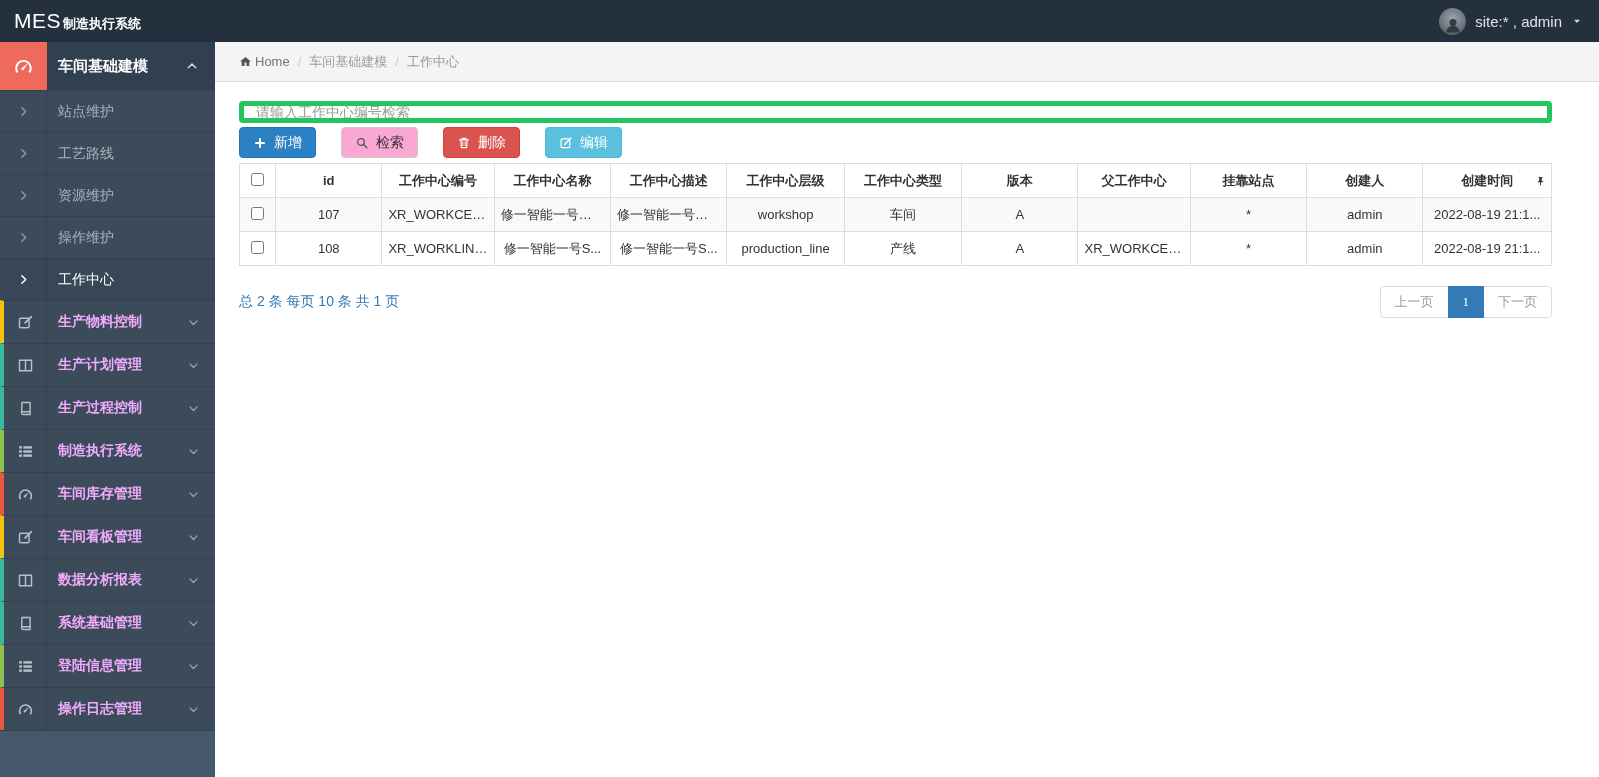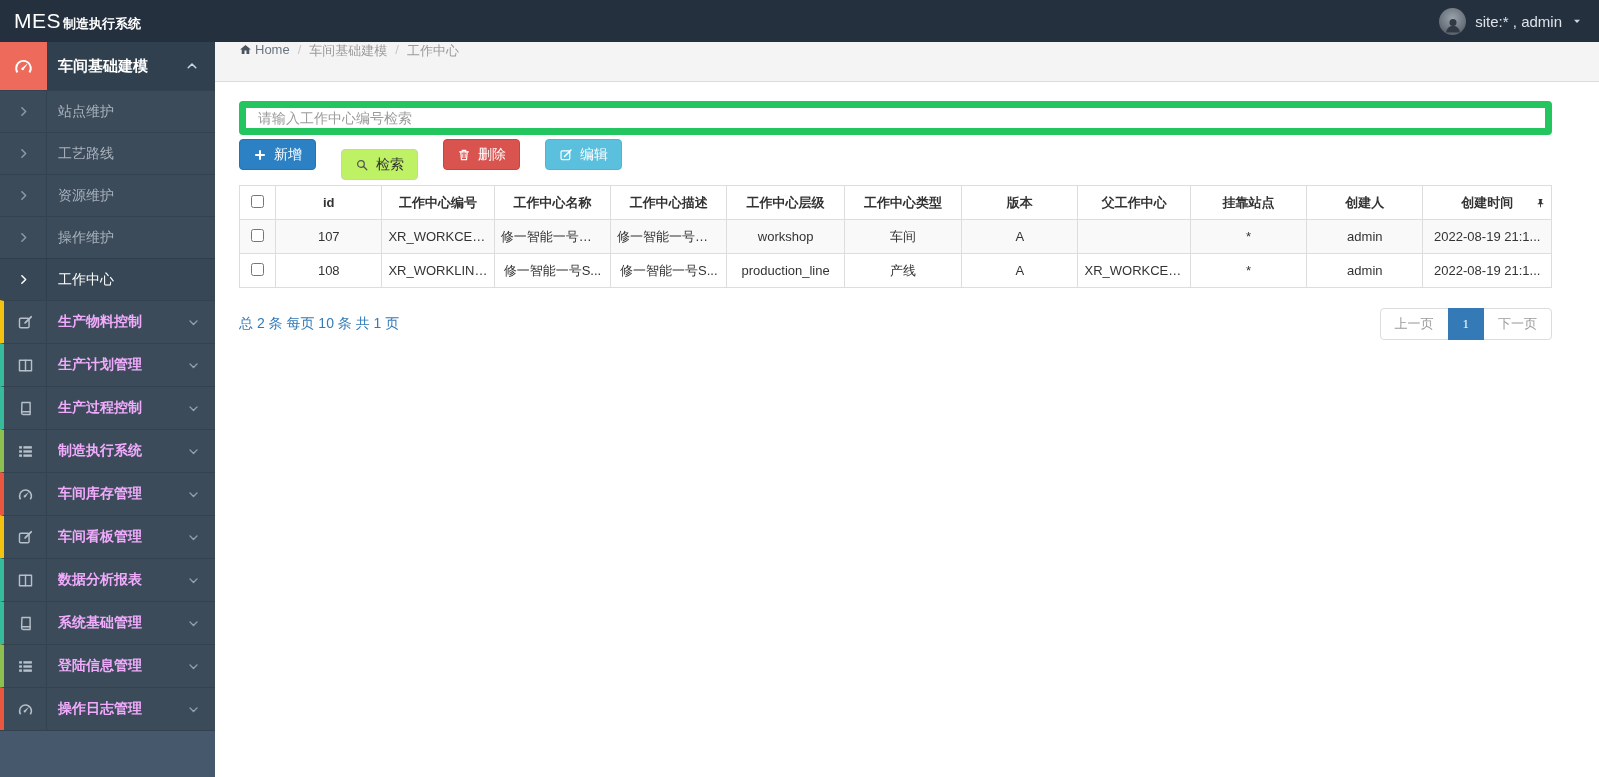"Home" .breadcrumb { align-items: flex-start -> center }
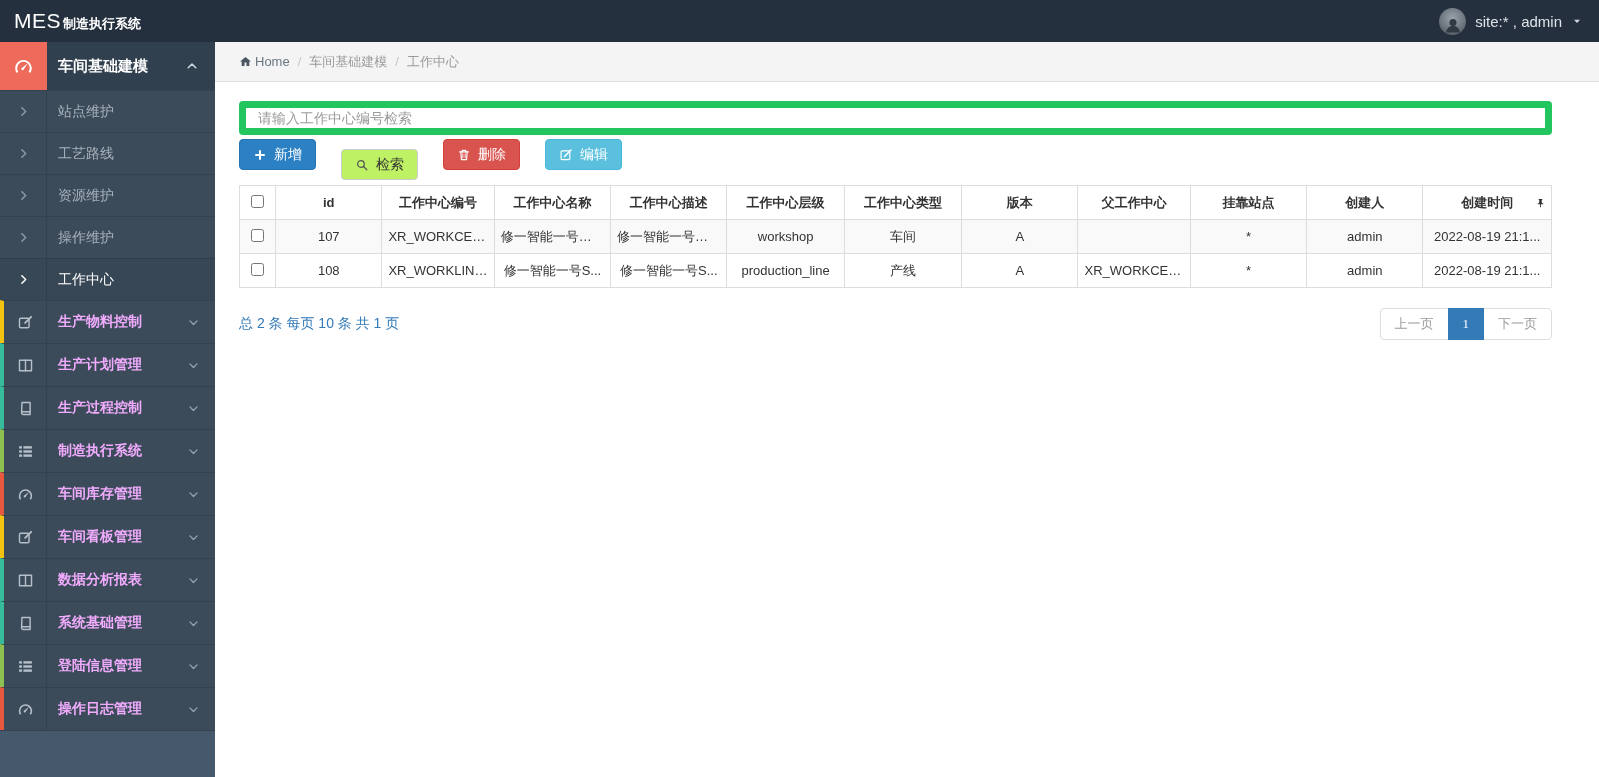"请输入工作中心编号检索" .search-input { border: 7px solid #22c55e -> 5px solid #22c55e; height: 34px -> 22px }
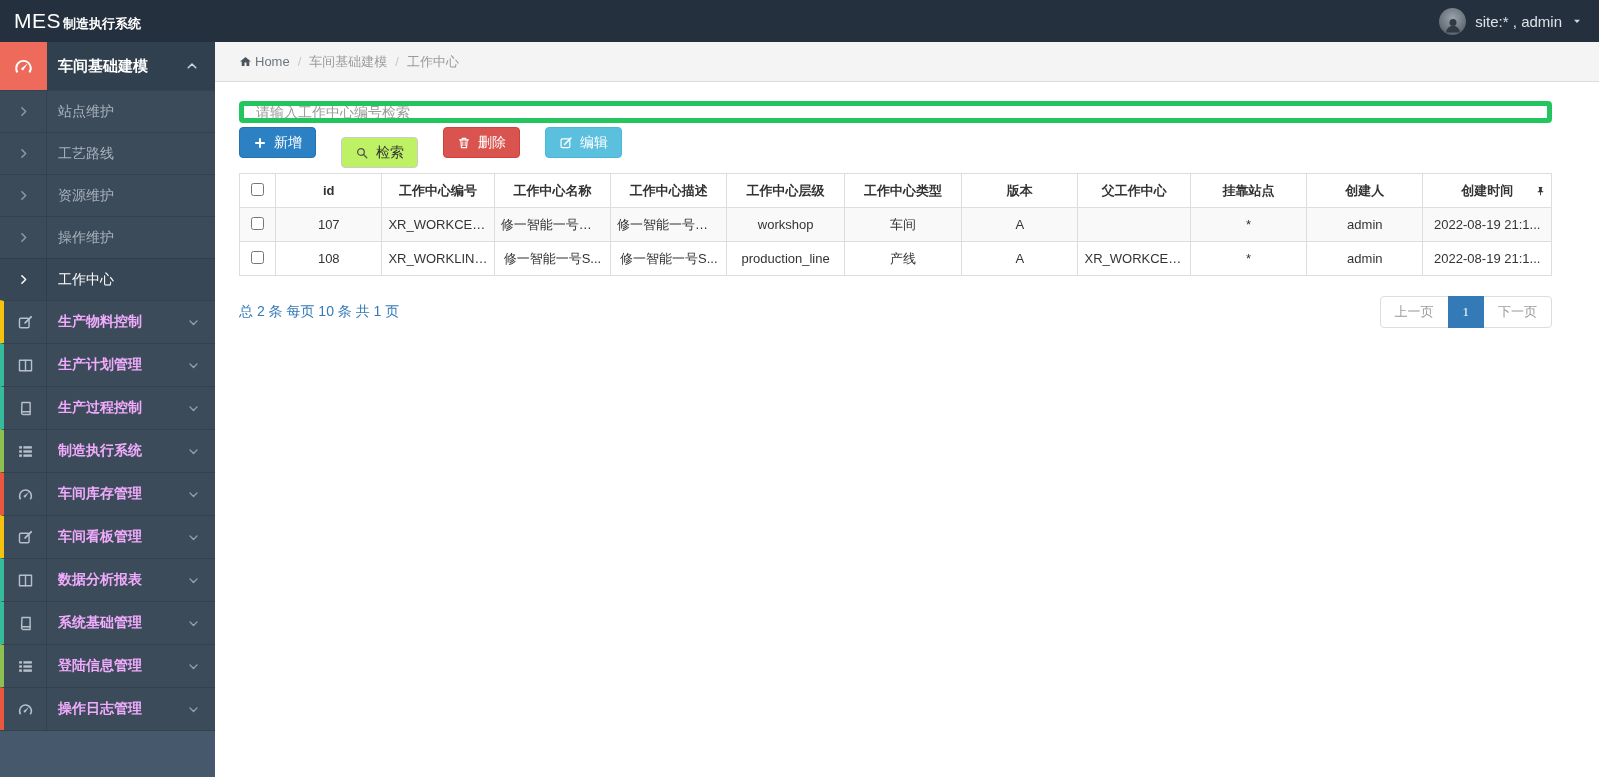"检索" .btn-default { background: #bef264 -> #f9a8d4; margin-top: 10px -> none }
